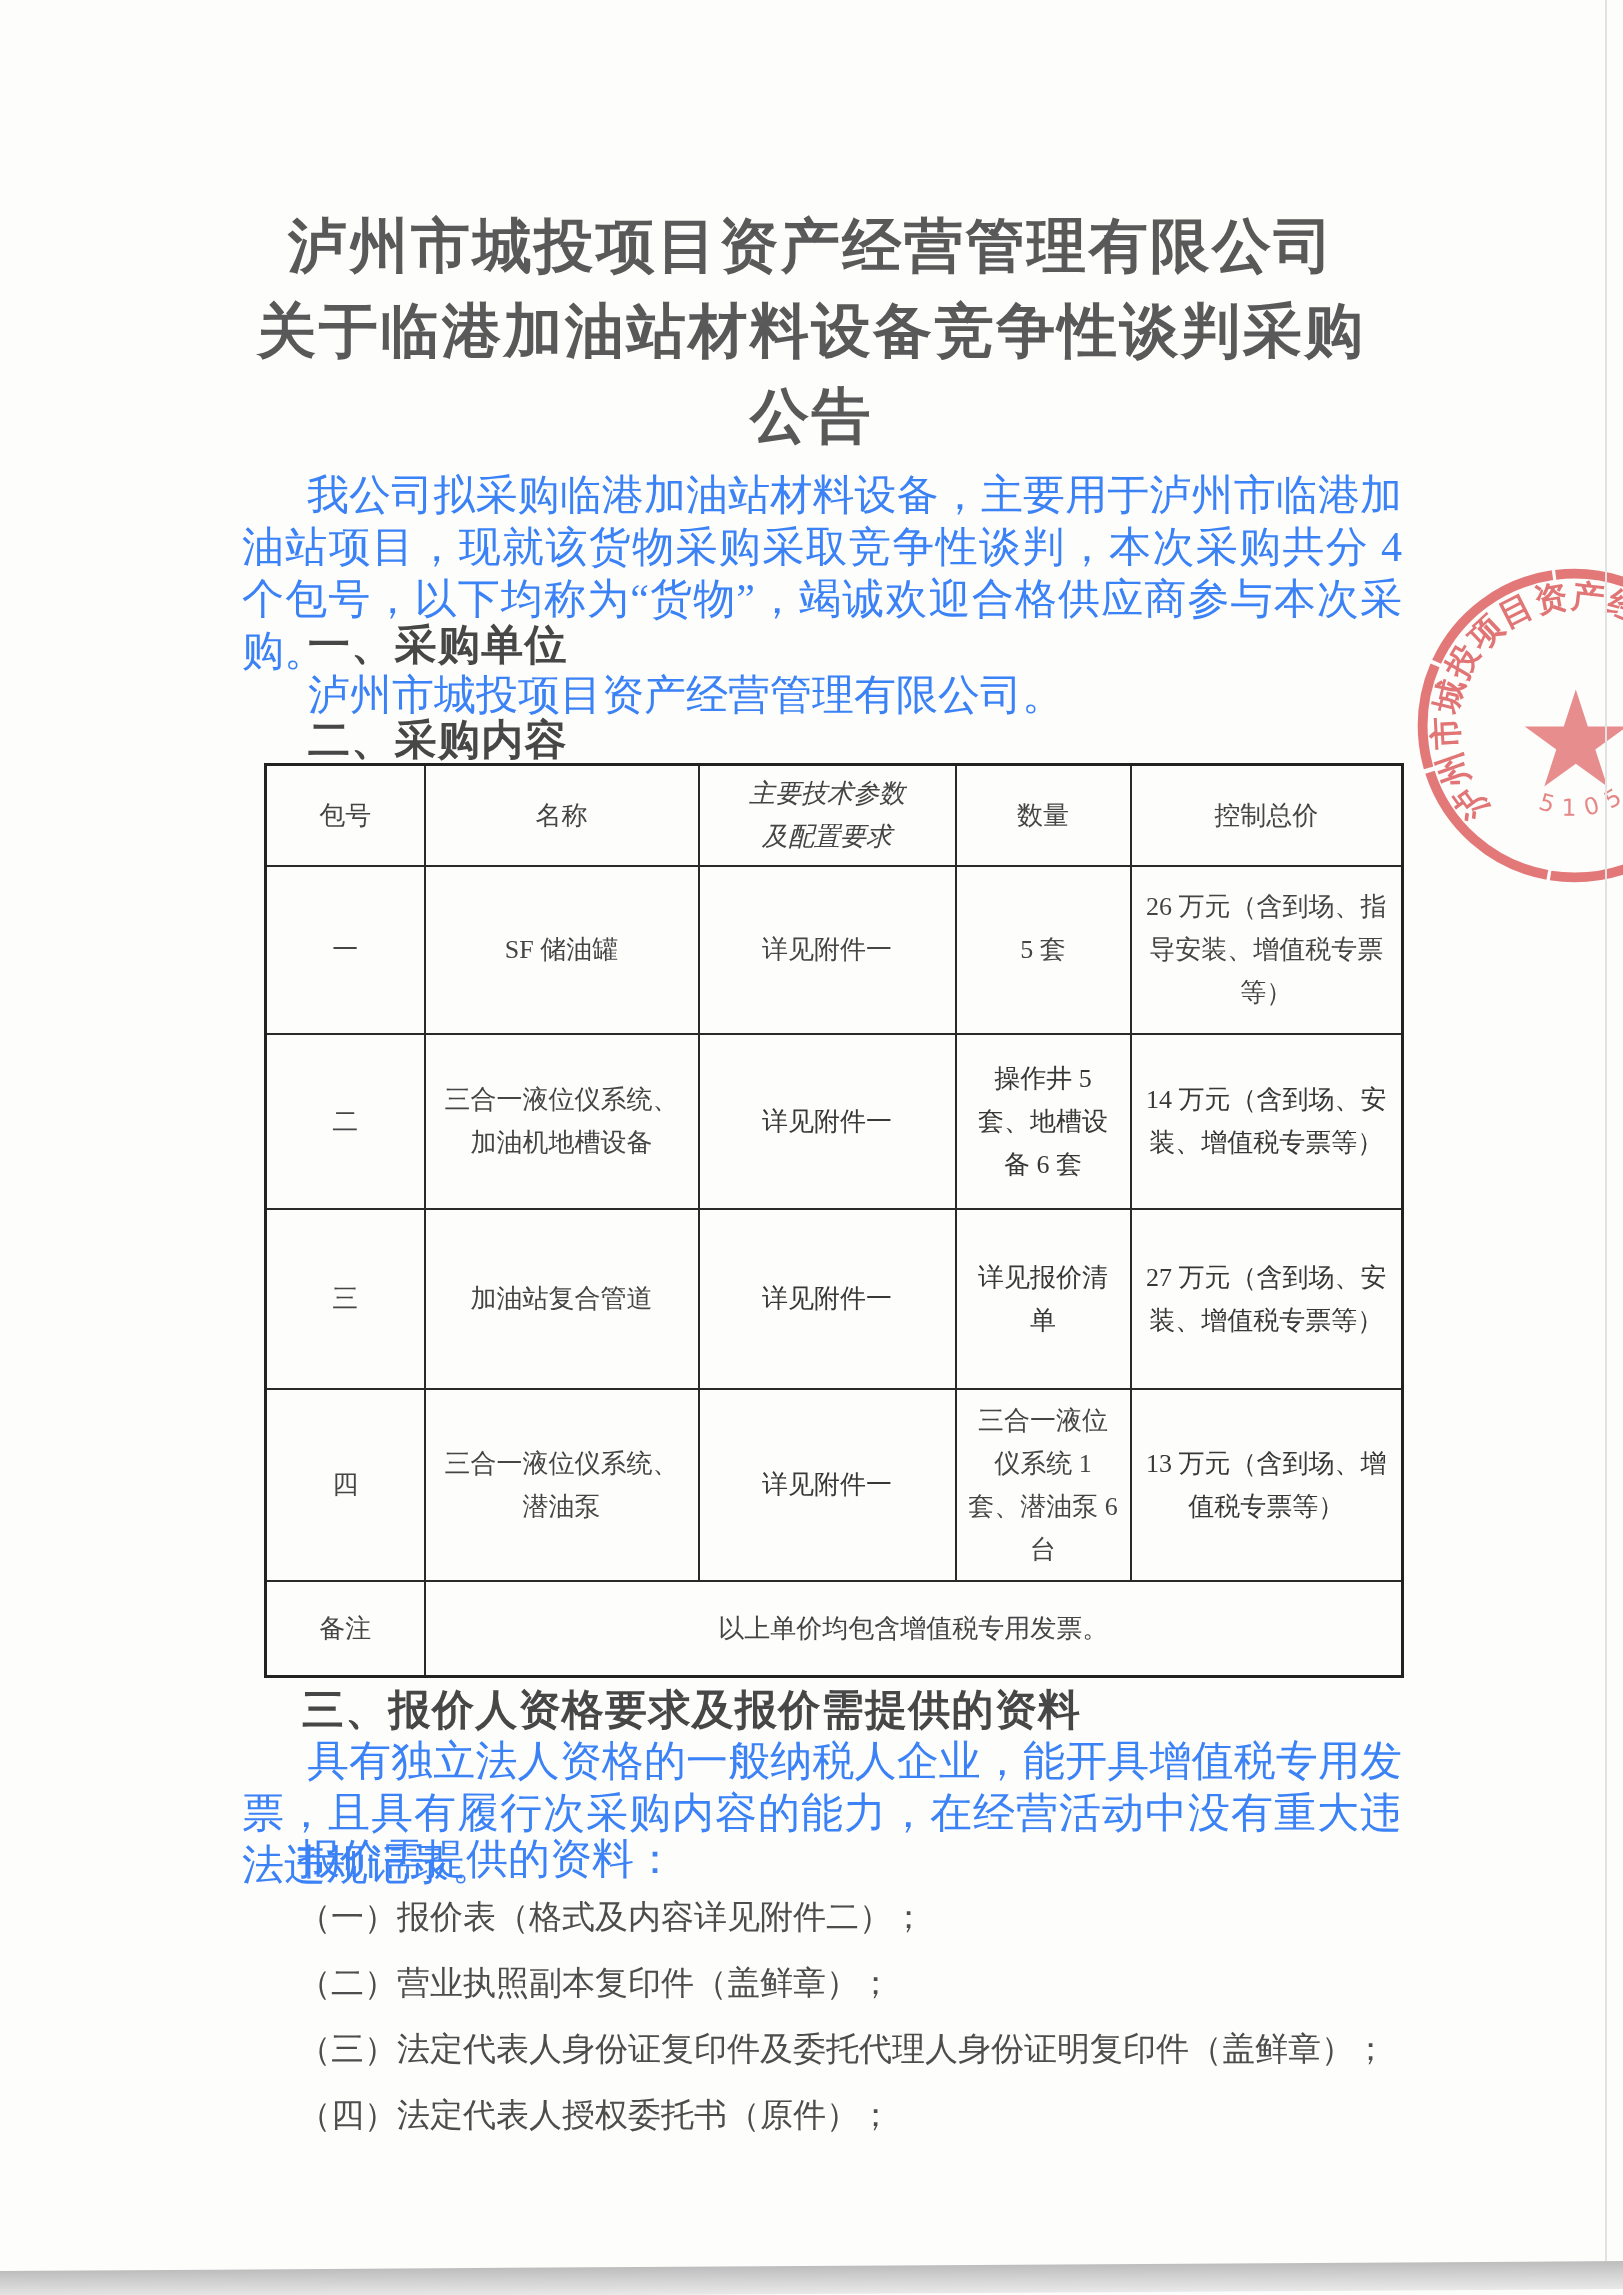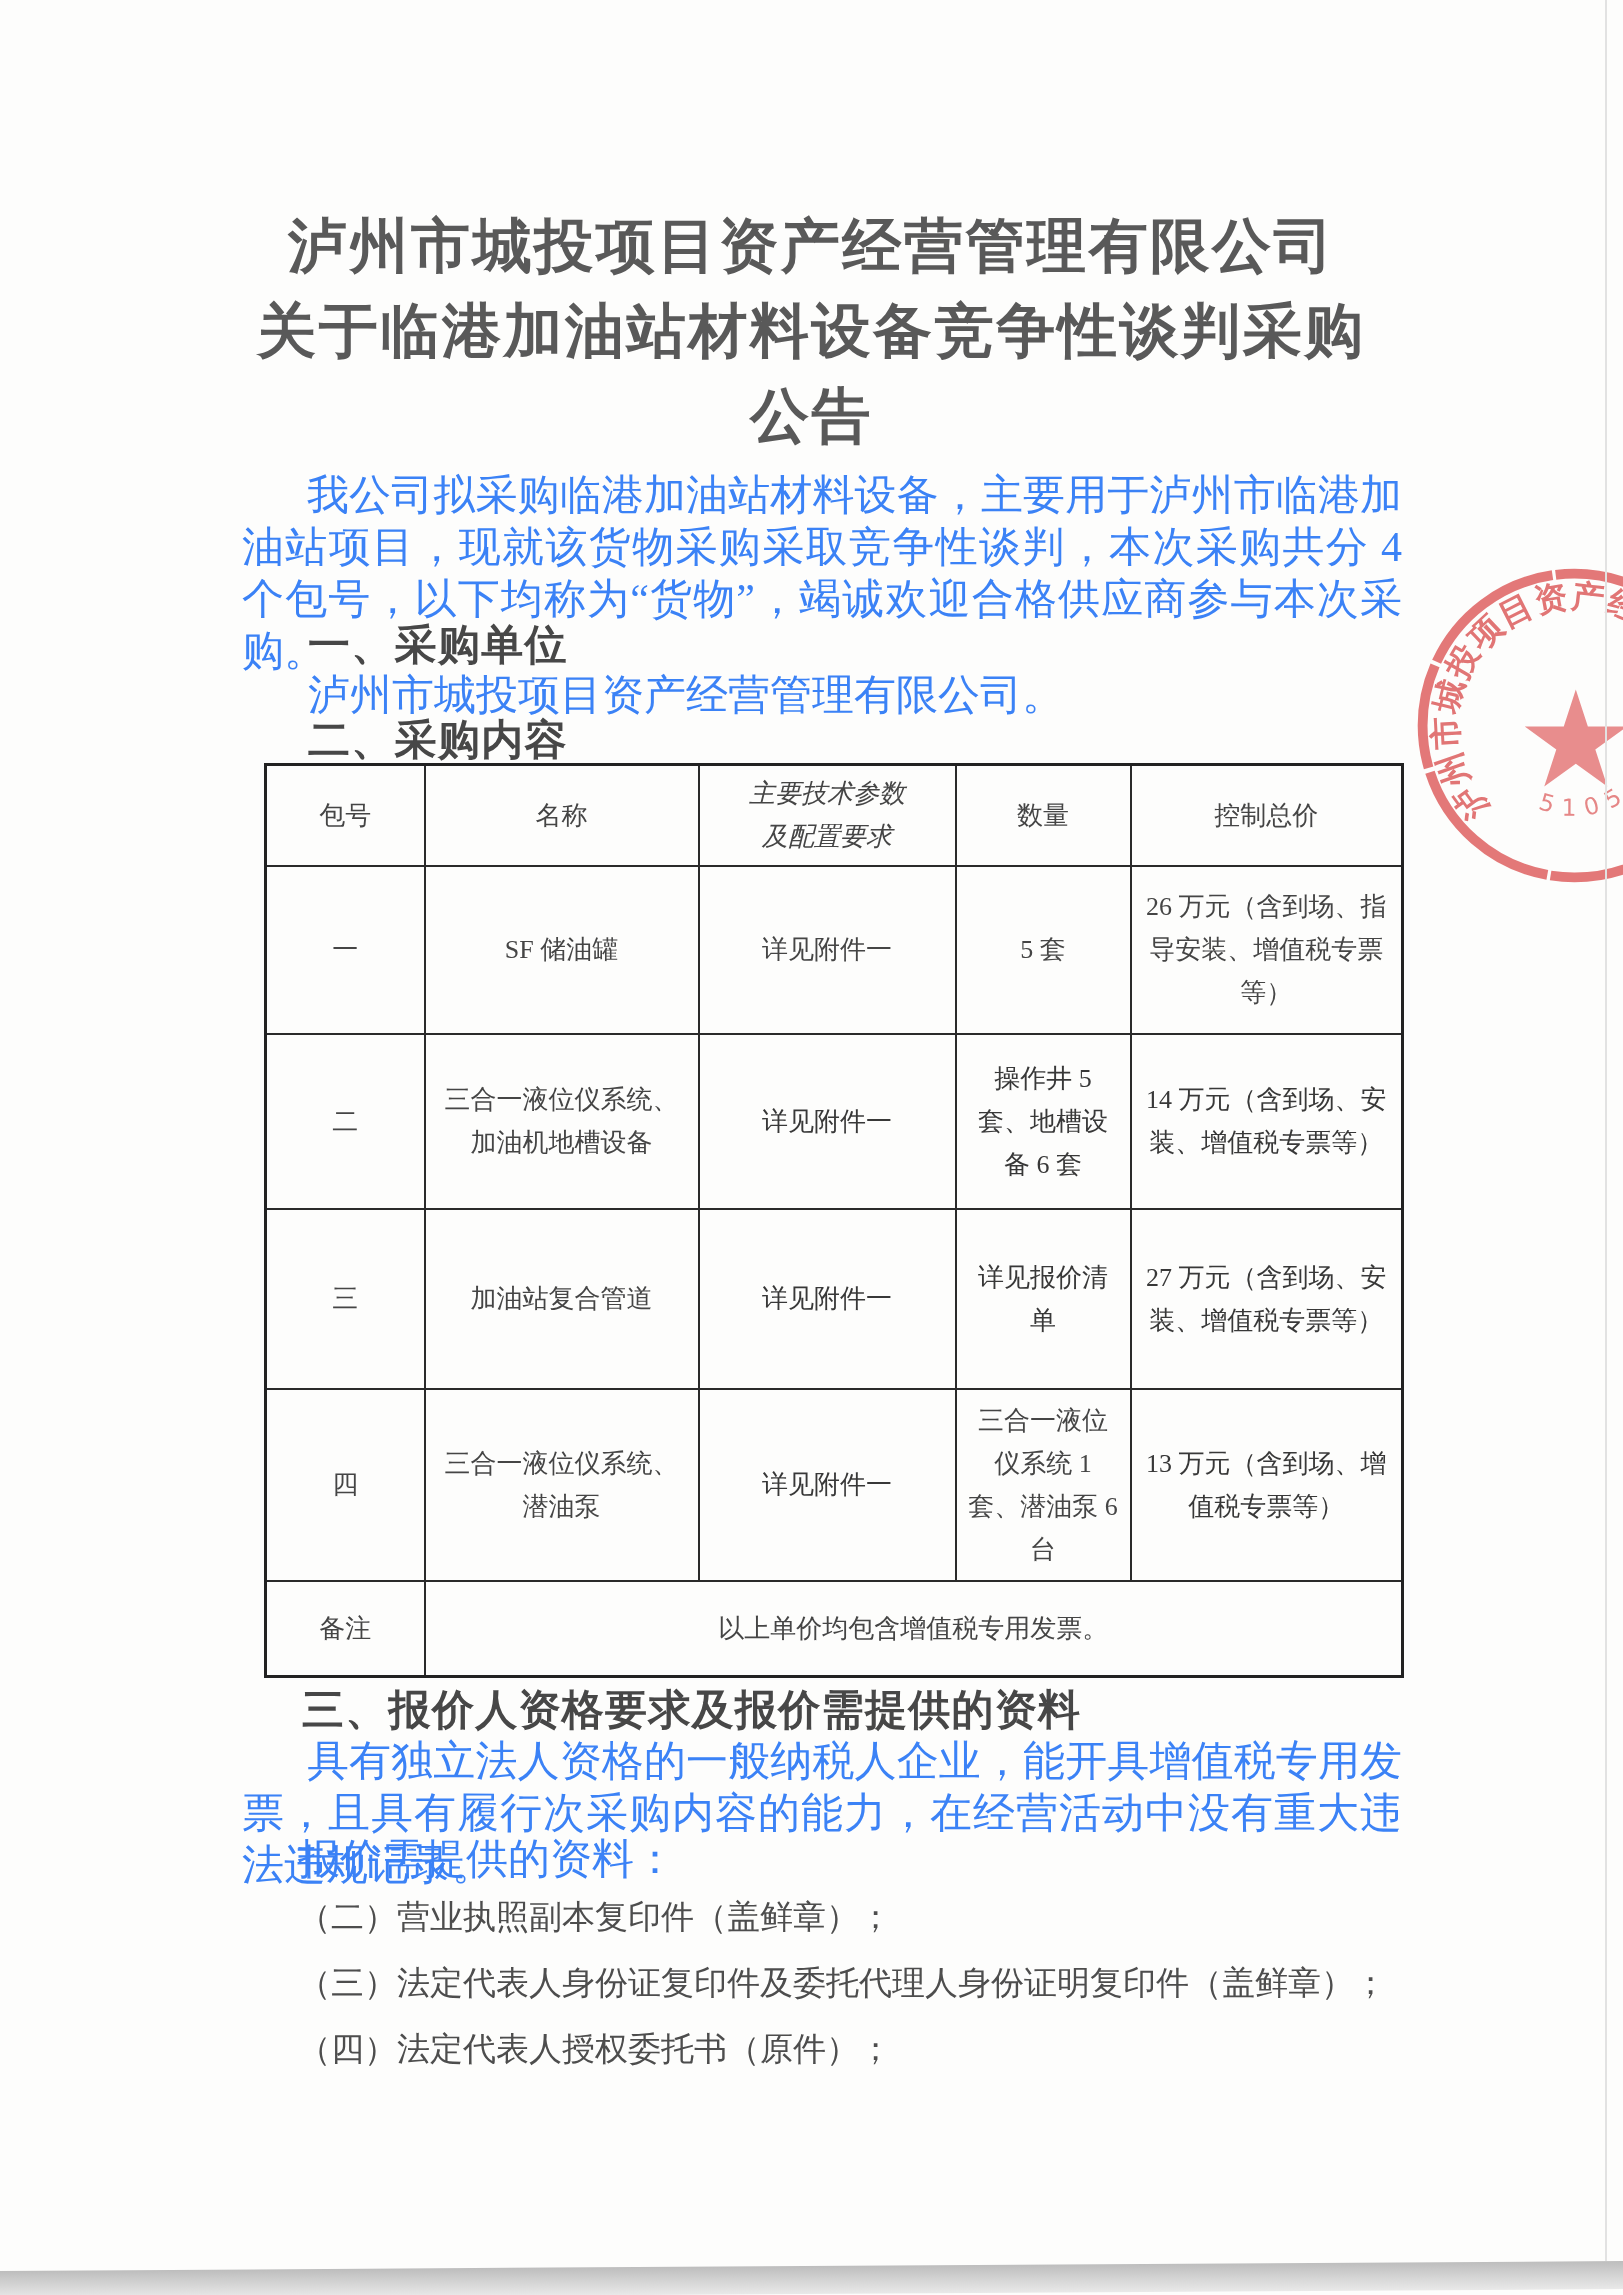"（一）报价表（格式及内容详见附件二）；" p { html: none -> <p>（一）报价表（格式及内容详见附件二）；</p> }
